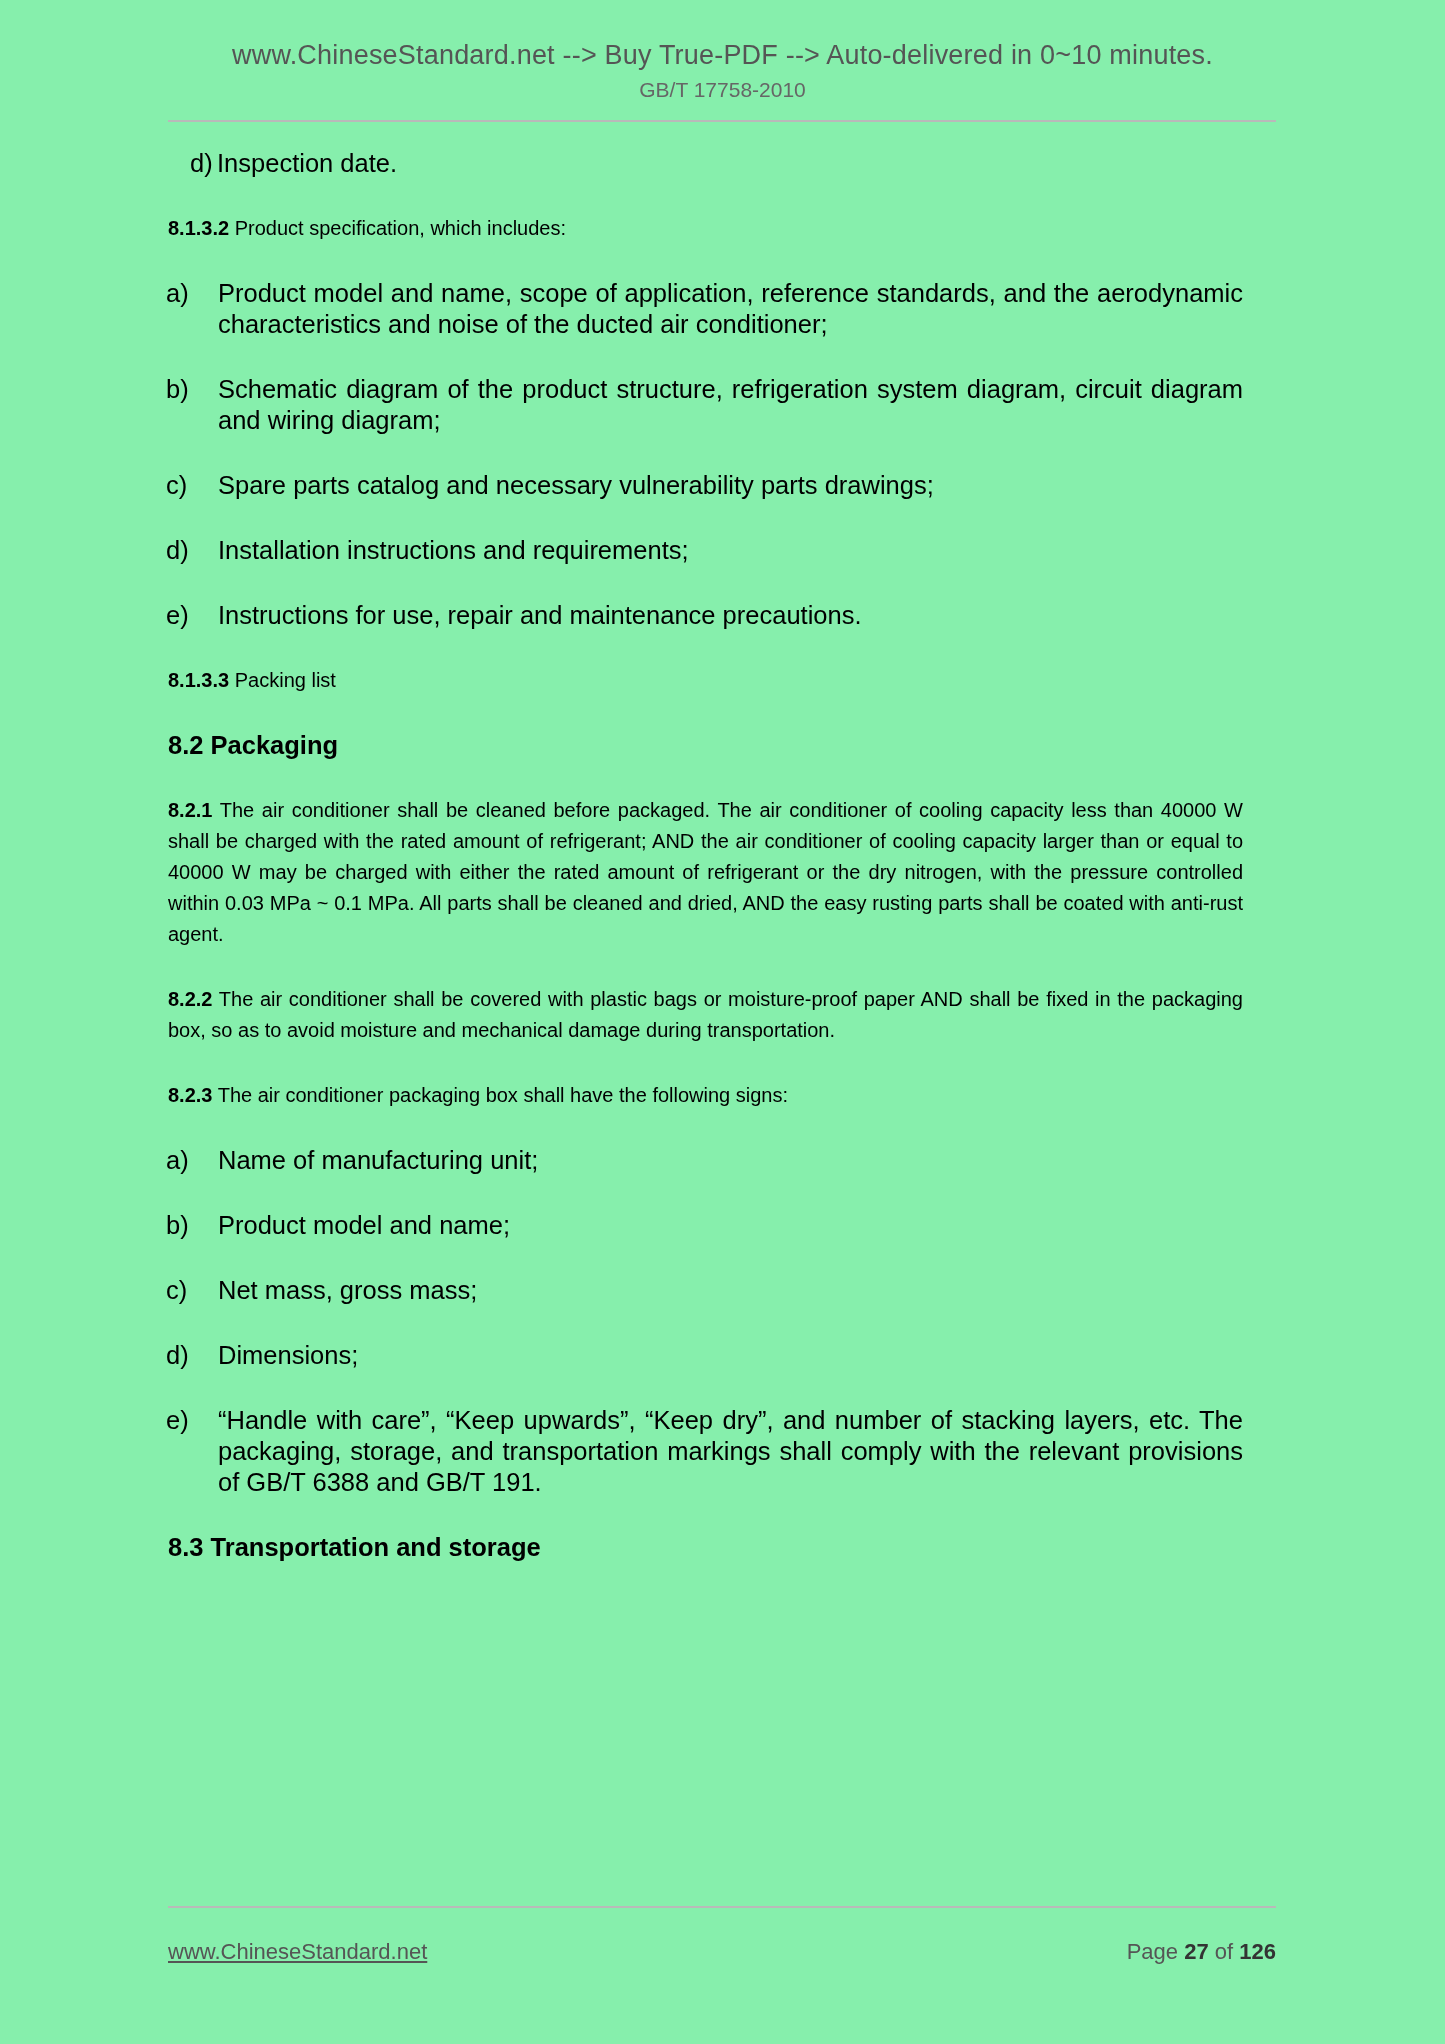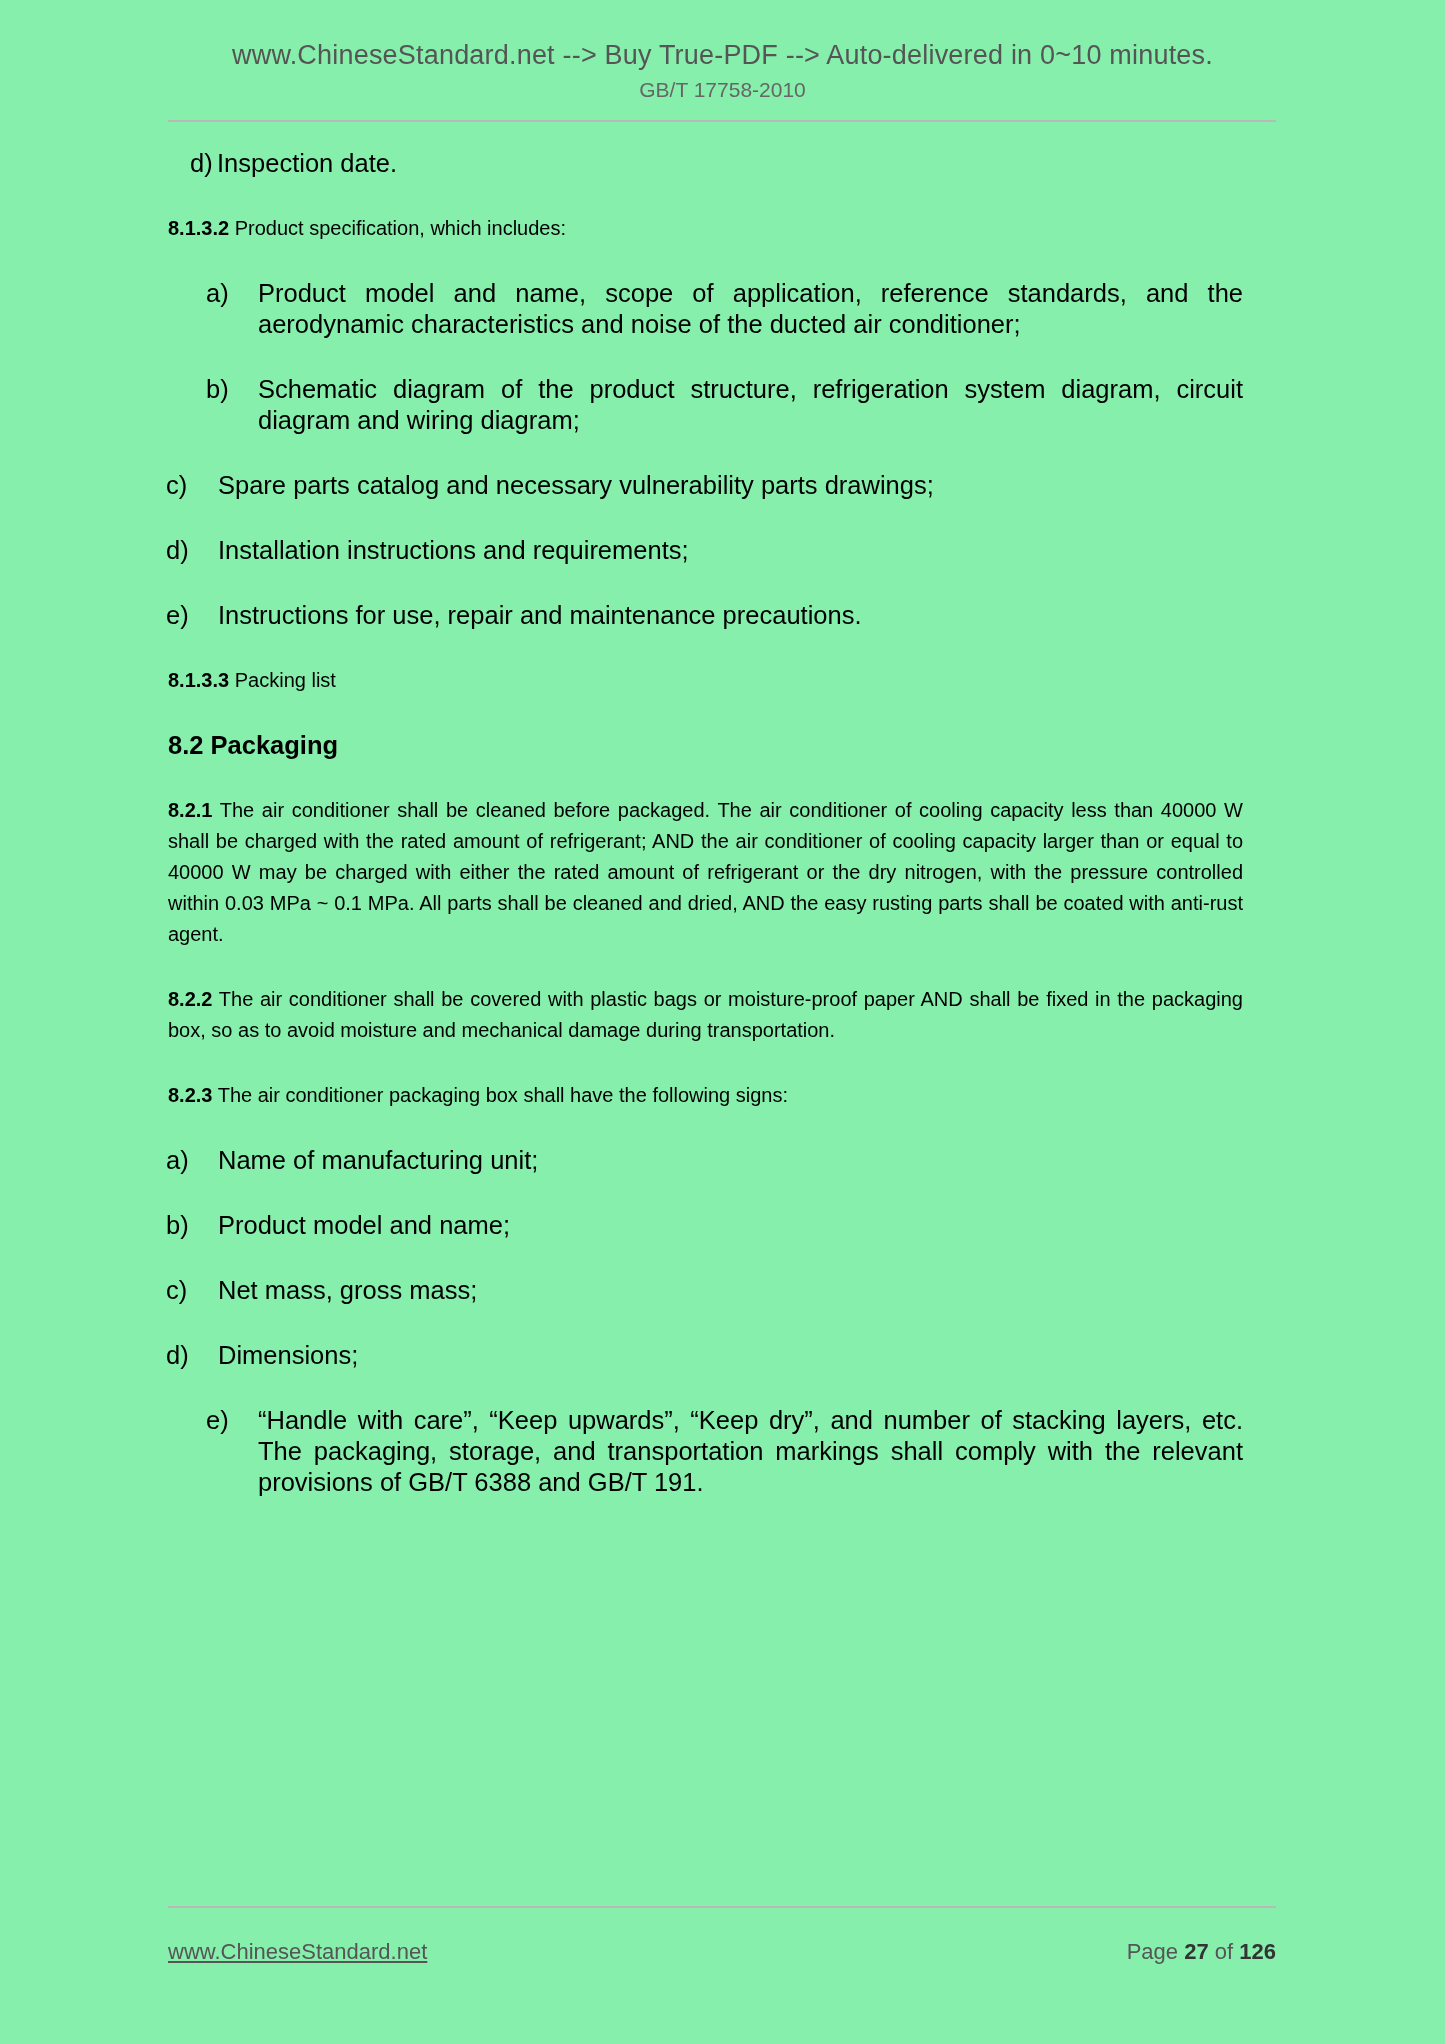"a) Product model and name," .item.just { margin-left: 40px -> none }
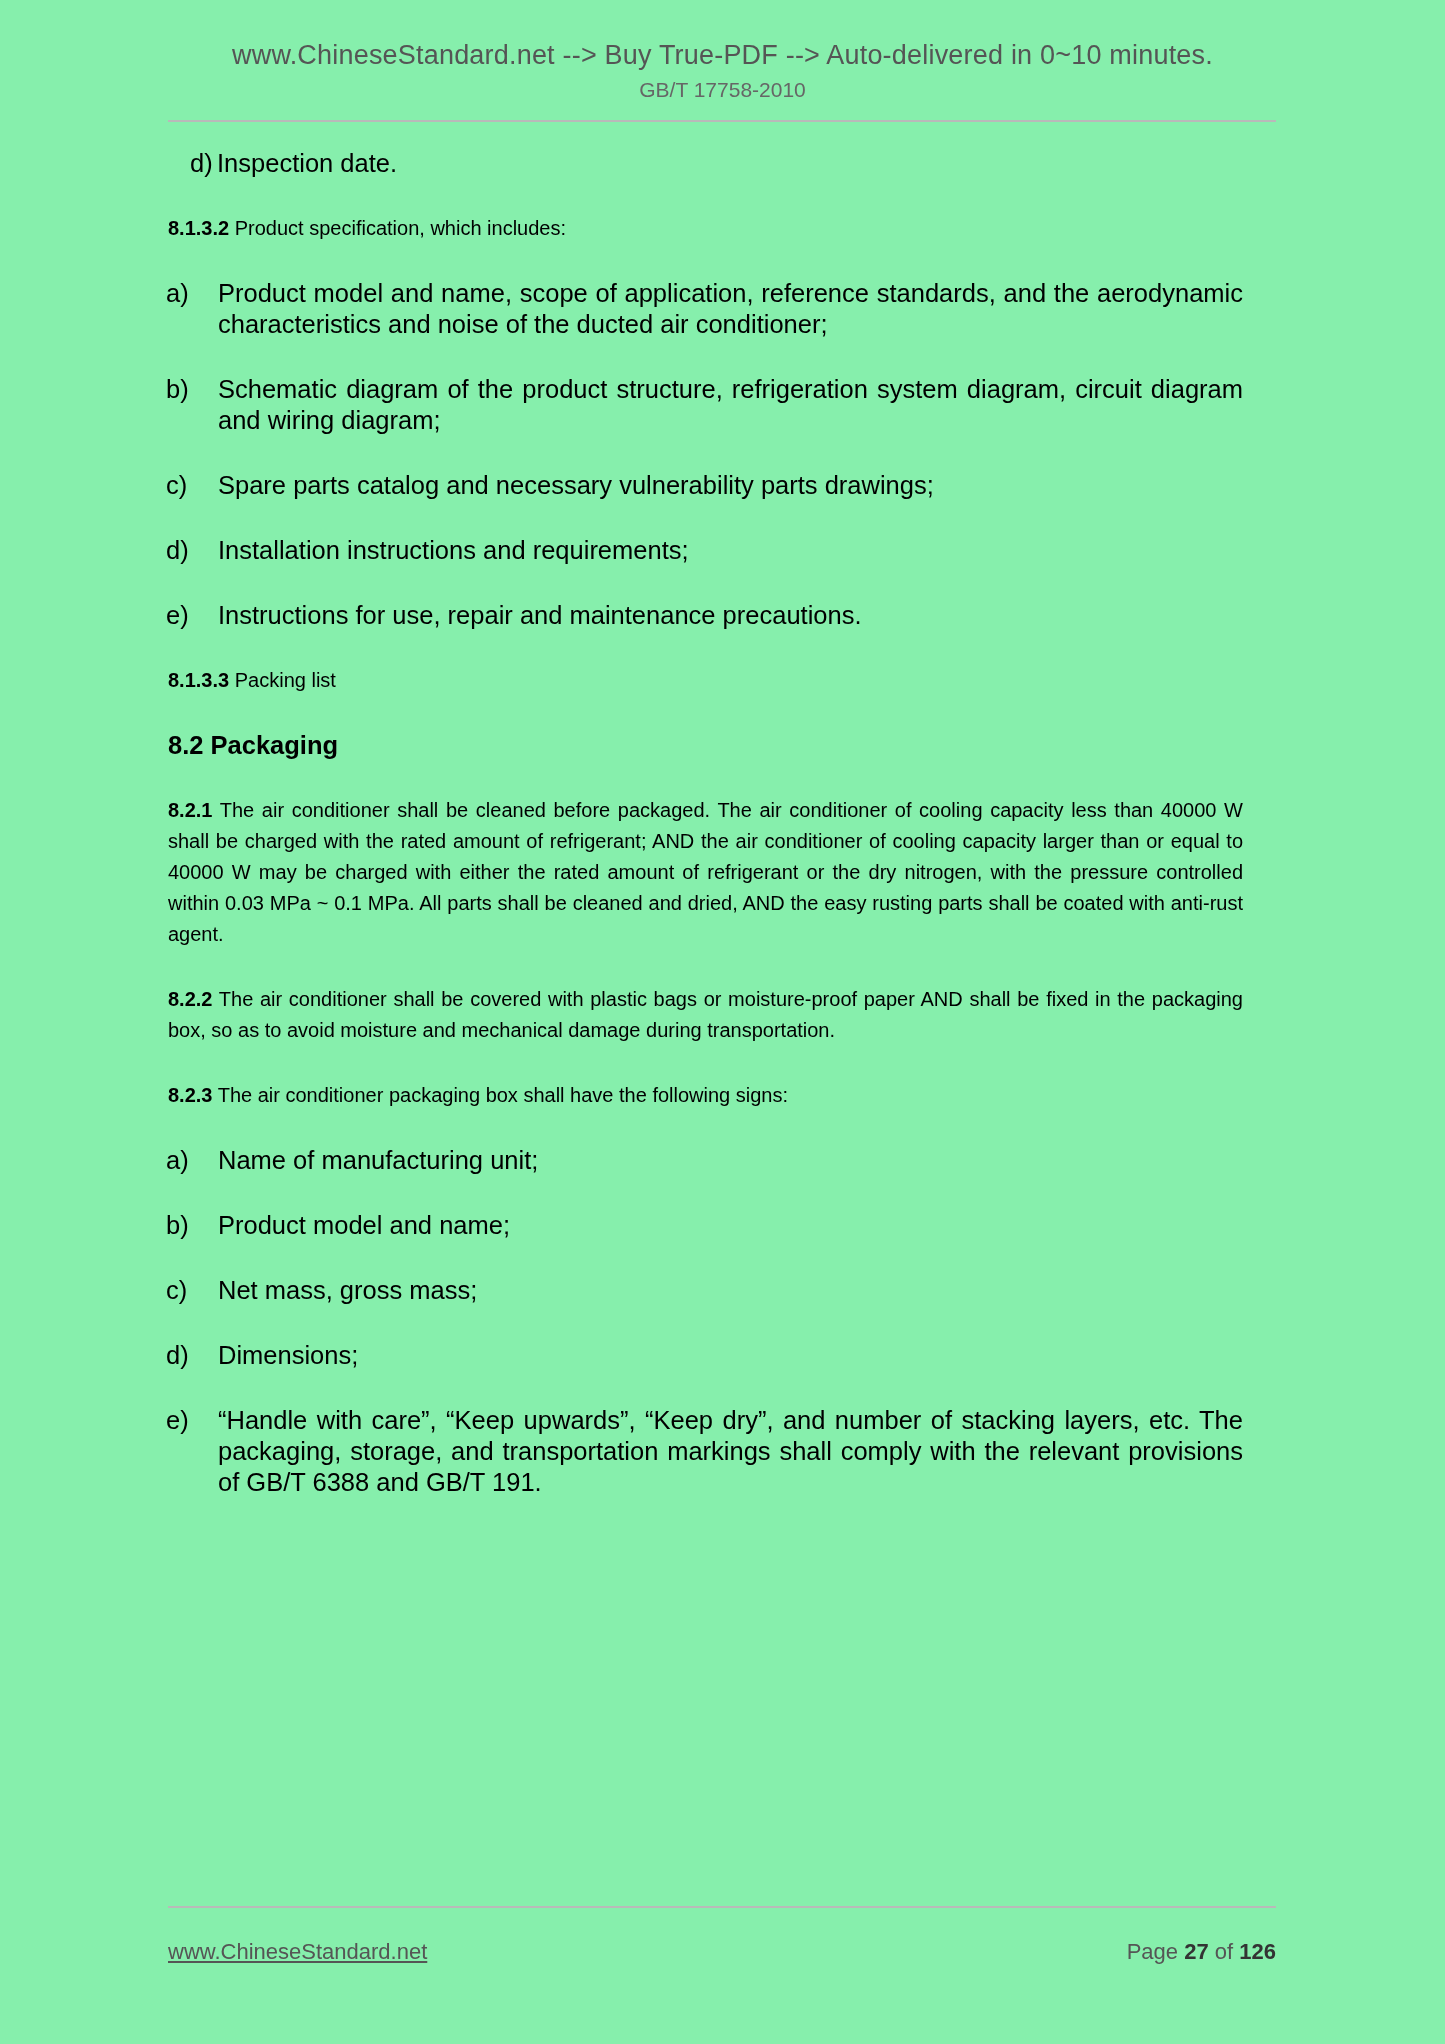"8.3 Transportation and storage" div.heading { html: none -> <div>8.3 Transportation and storage</div> }
